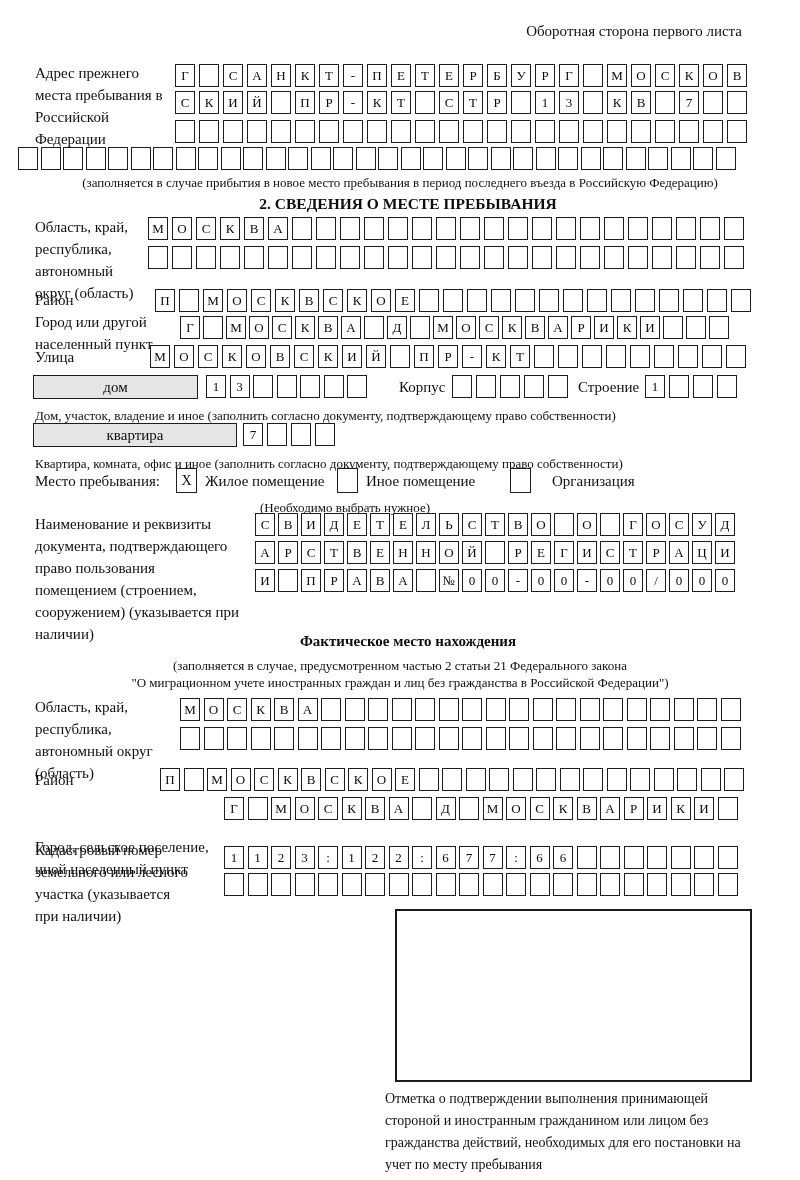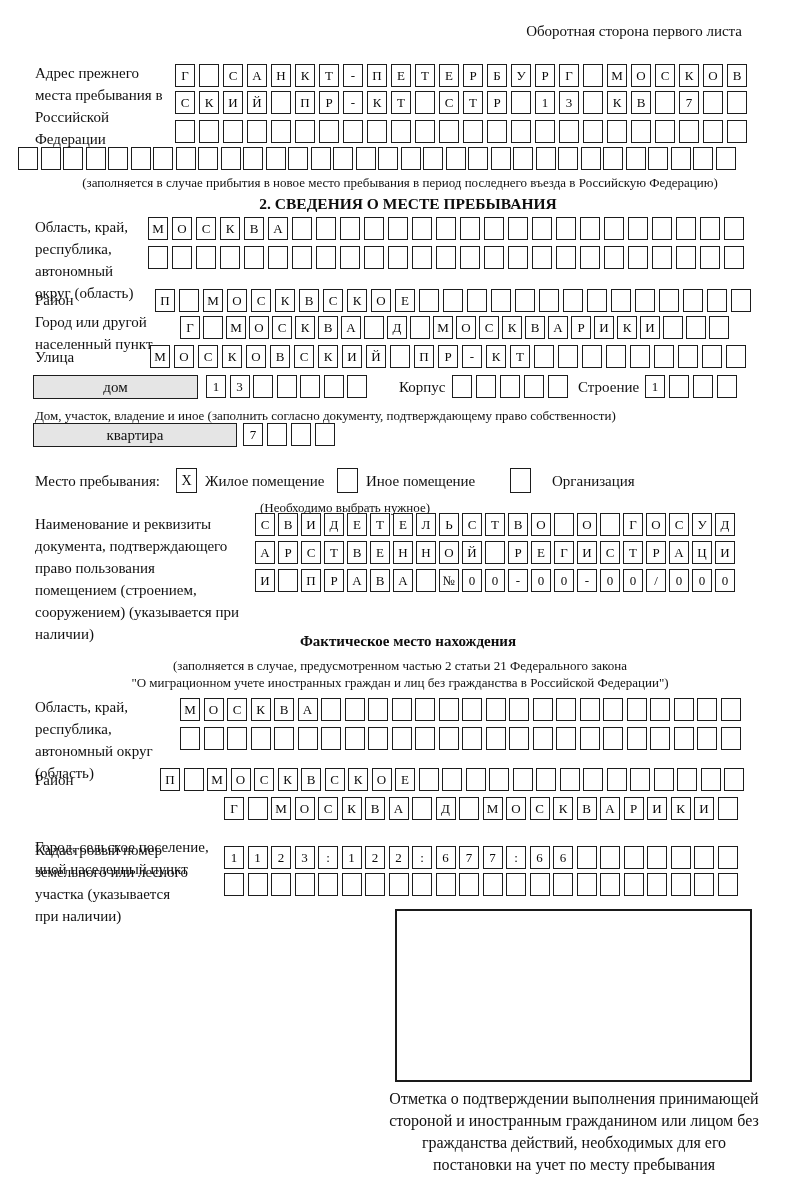"Квартира, комната, офис и иное" div.cap { html: none -> <div>Квартира, комната, офис и иное (заполнить согласно документу, подтверждающему право собственности)</div> }
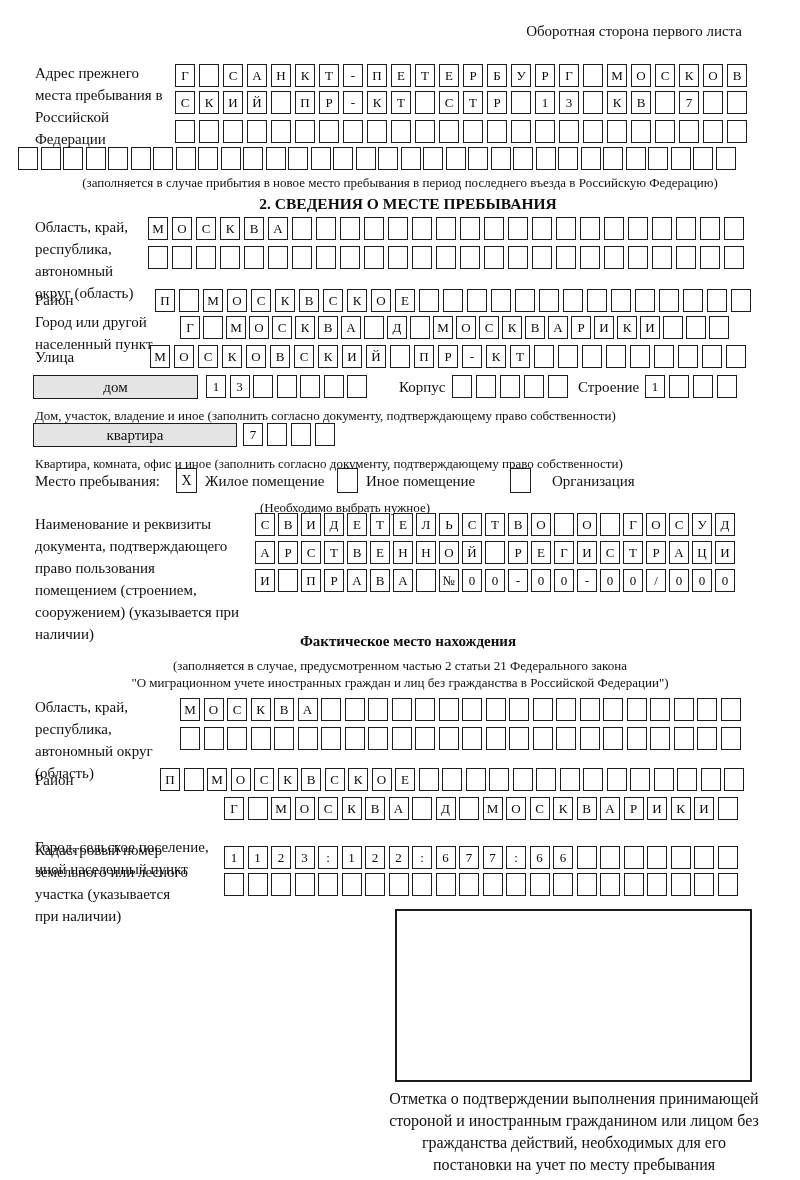"Отметка о подтверждении выполнения" .stampcap { font-size: 16px -> 14px; text-align: center -> left }
